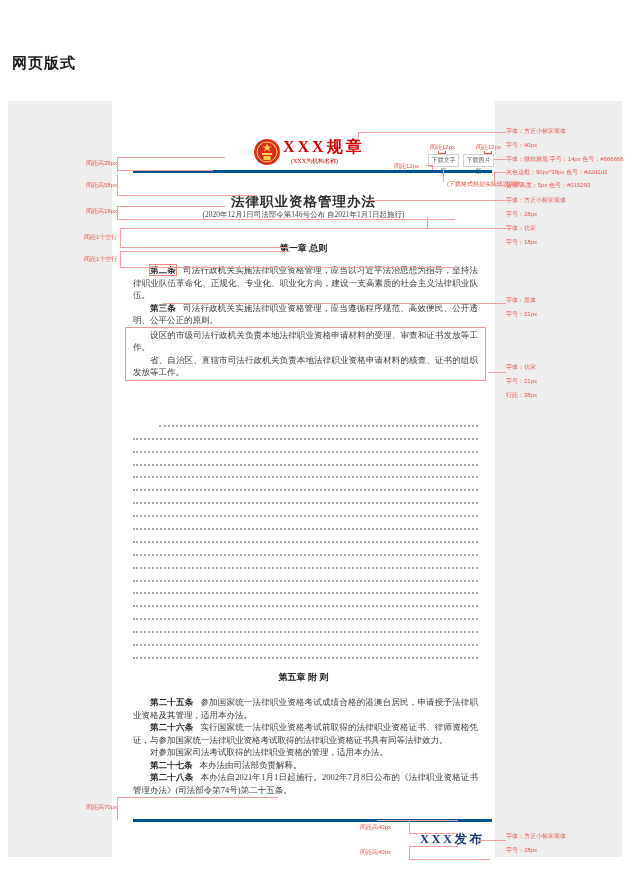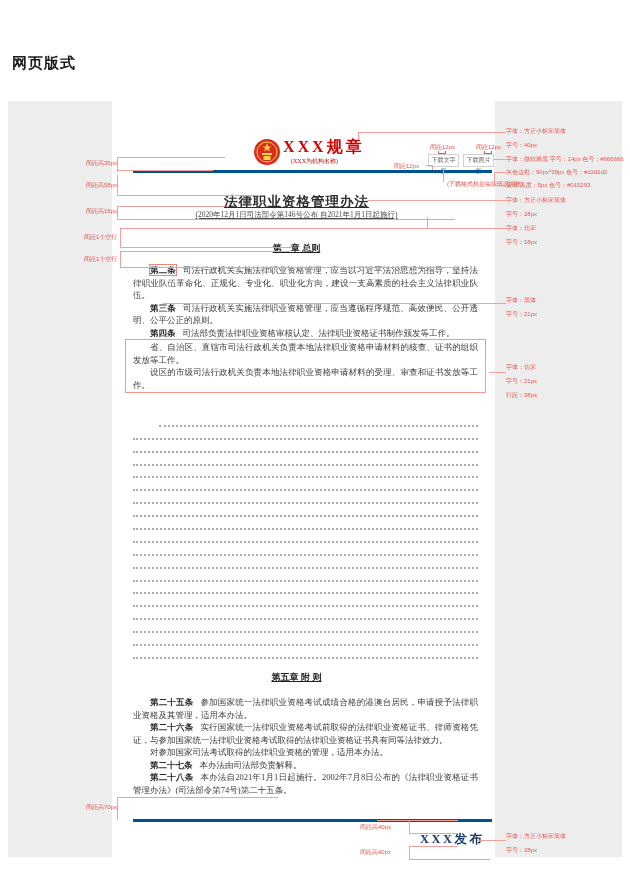"法律职业资格管理办法" .center-col { left: 105px -> 112px; text-decoration: underline -> none }
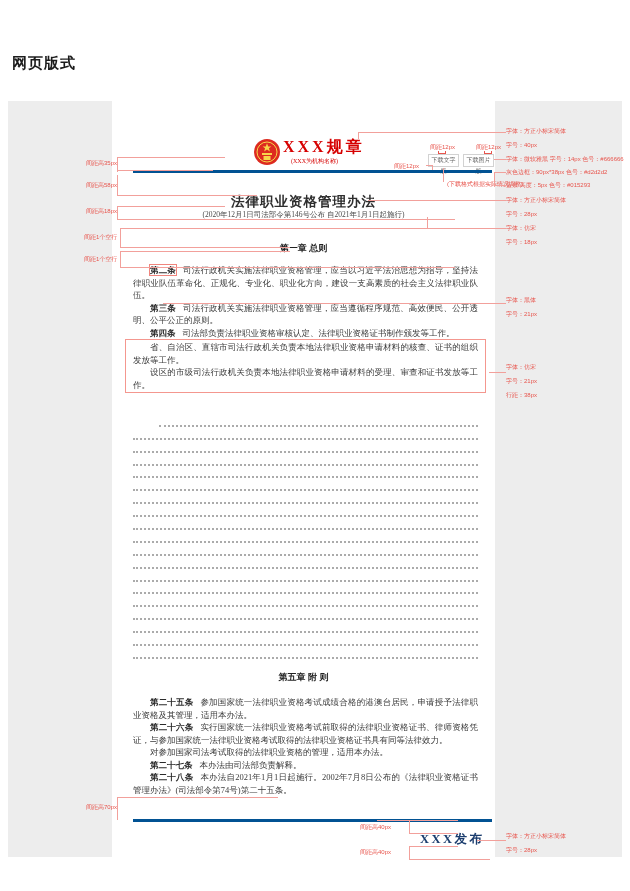"第四条 司法部负责法律职业资格审核认定、法律职业资格证书制作颁发等工作。" div.para { html: <div><span>第四条</span><span>司法部负责法律职业资格审核认定、法律职业资格证书制作颁发等工作。</span></div> -> none }
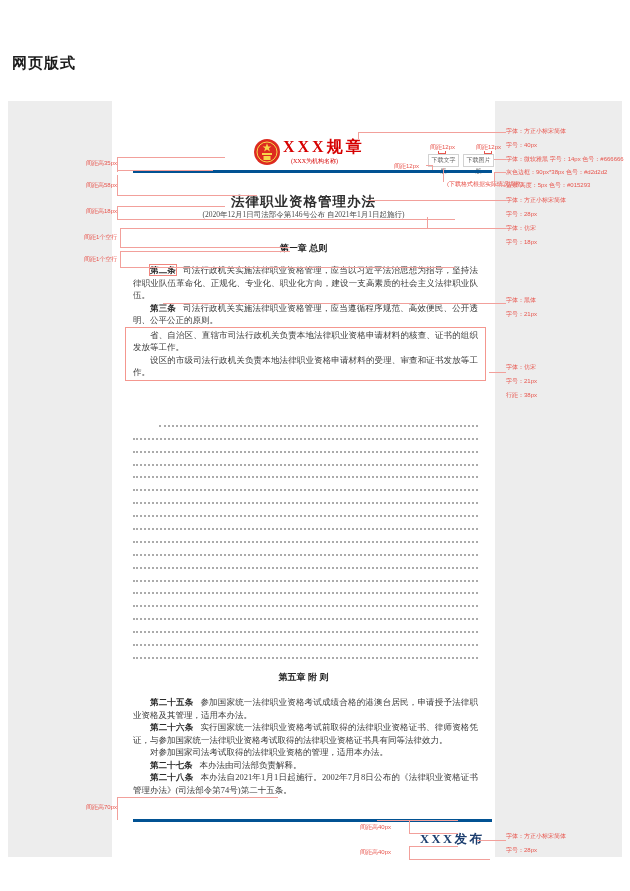"省、自治区、直辖市司法行政机关负责本地法律职业资格申请材料的核查、证书的组织发放" div.para { order: before "设区的市级司法行政机关负责本地法律职业资格申请材料的受理、审查和证书发放等工作。" -> after "设区的市级司法行政机关负责本地法律职业资格申请材料的受理、审查和证书发放等工作。" }
